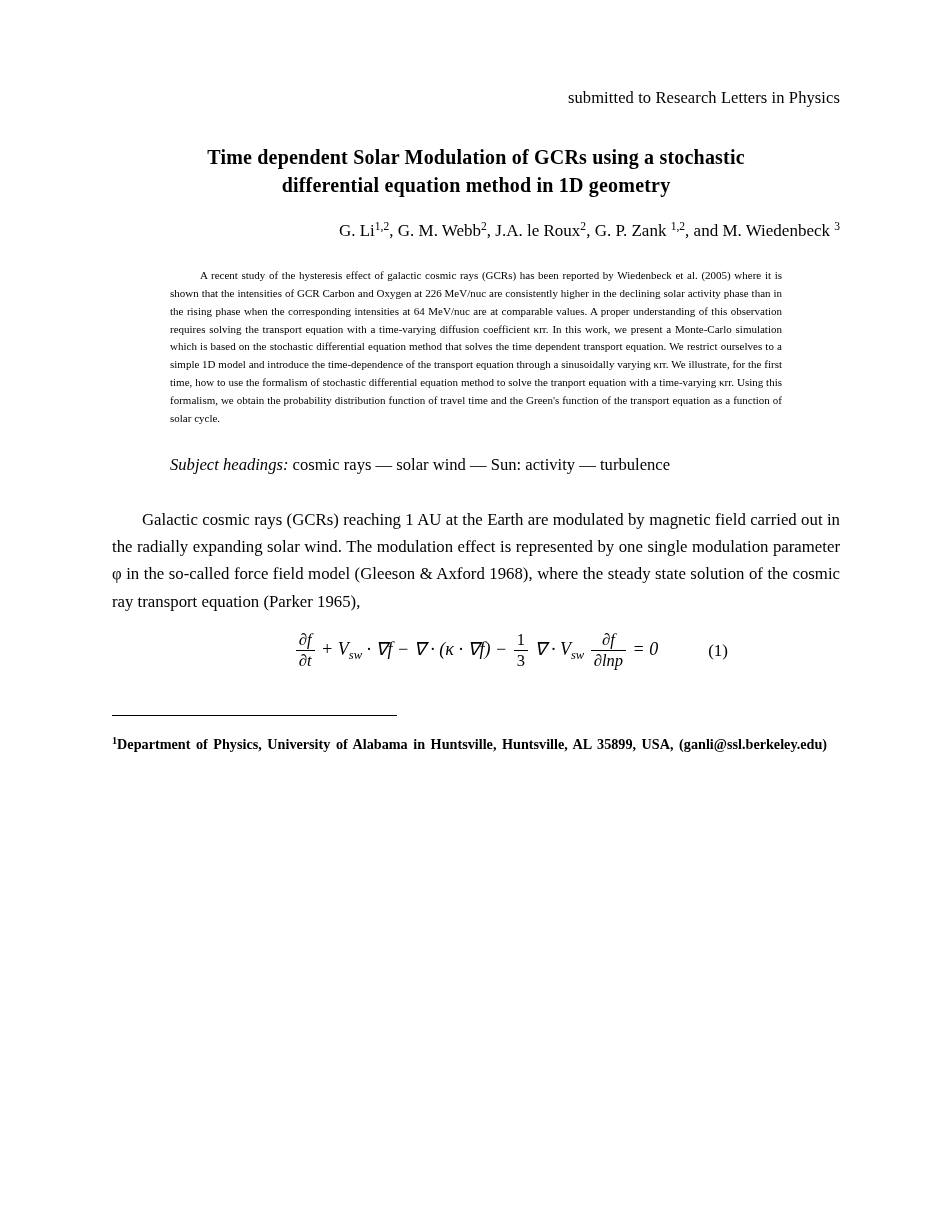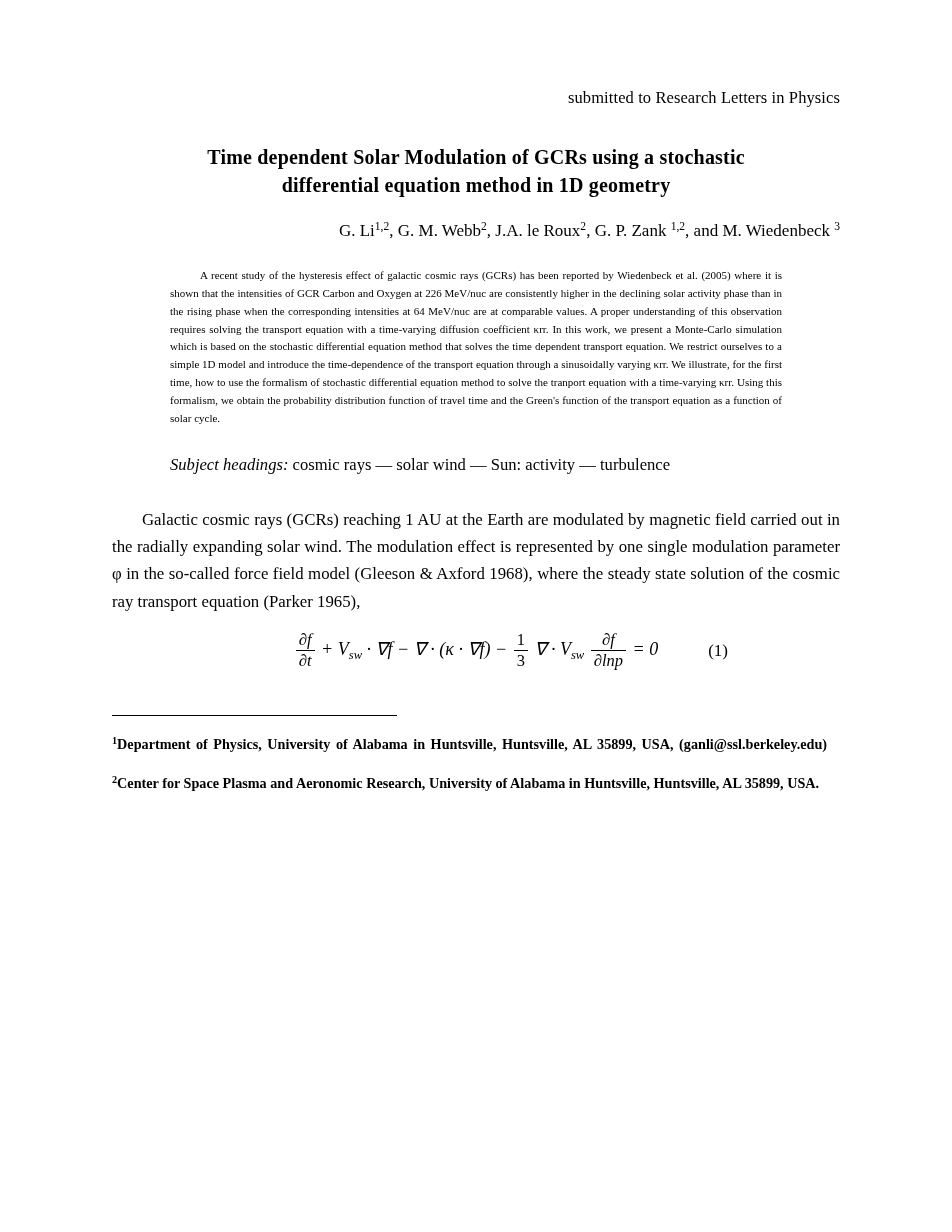"2Center for Space Plasma and" div.footnote { html: <div> <sup>2</sup><span>Center for Space Plasma and Aeronomic Research, University of Alabama in Huntsville, Huntsville, AL 35899, USA.</span> </div> -> none }
